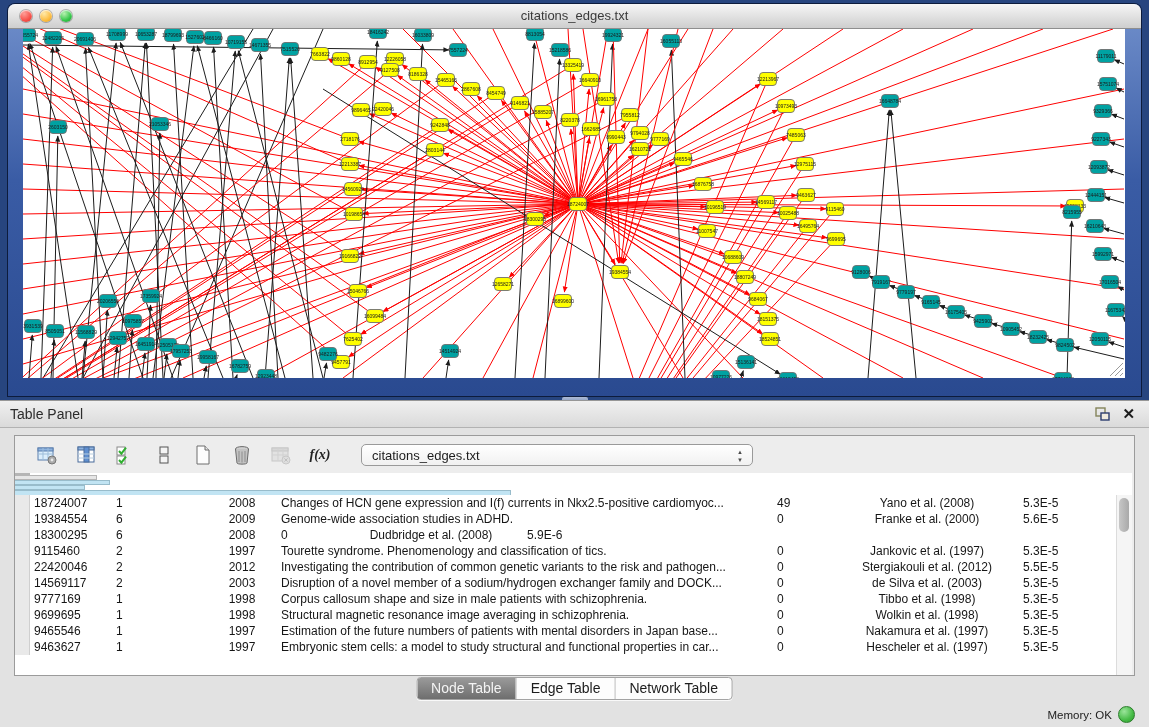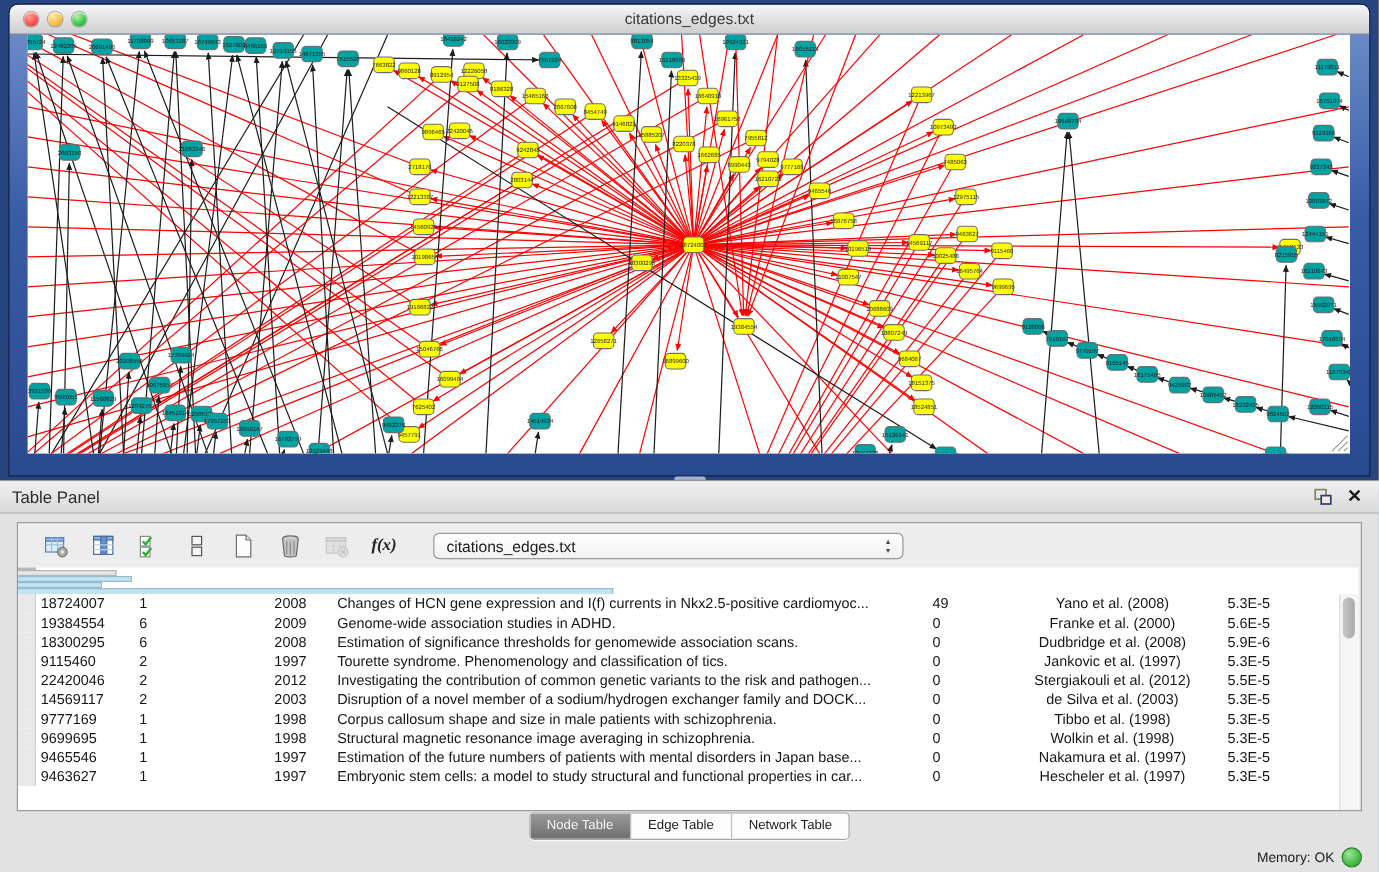"Estimation of significance thresholds" div.tc { html: <div>Estimation of significance thresholds for genomewide association scans.</div> -> none }
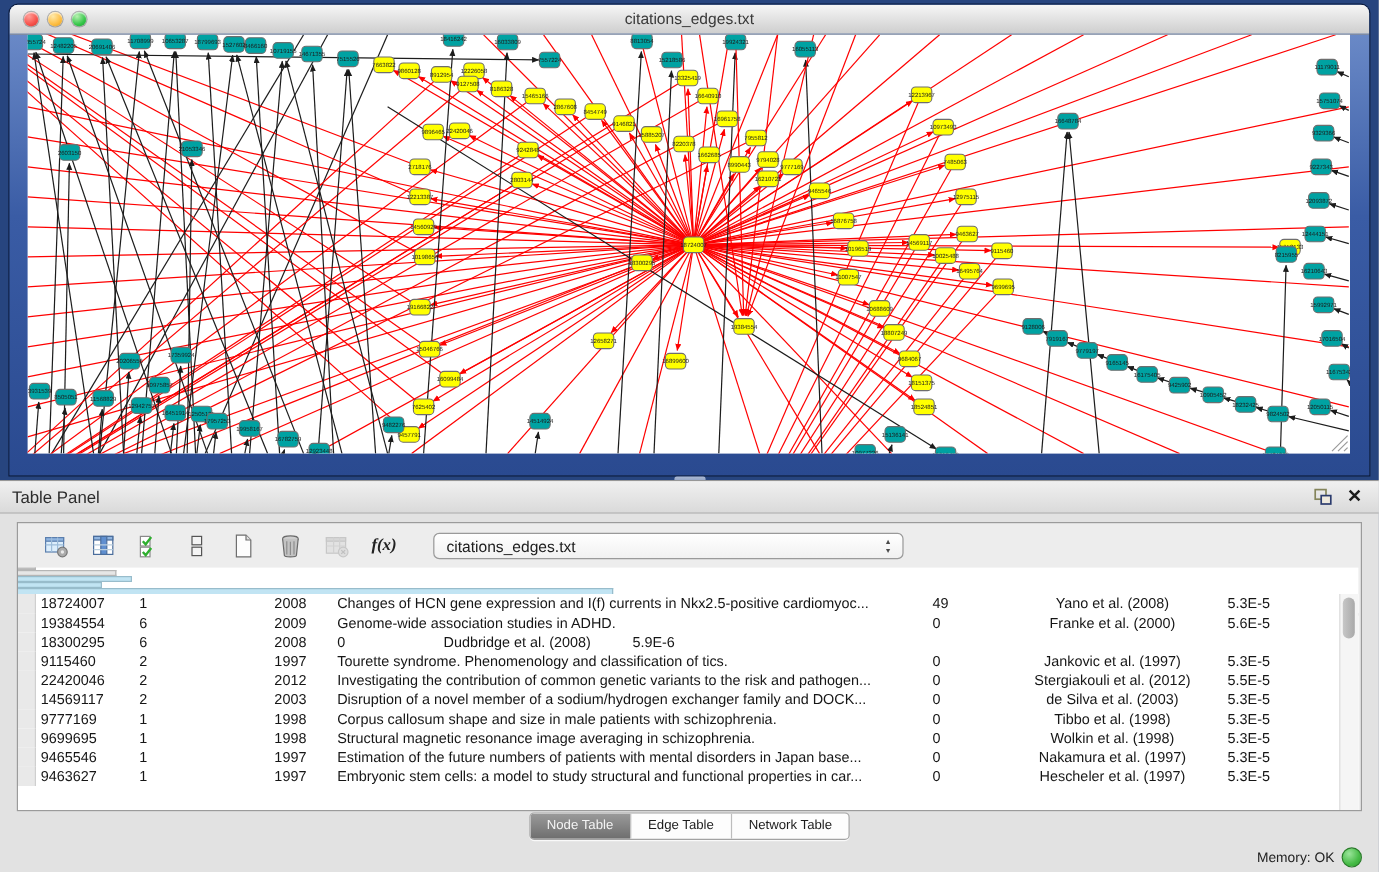"Node Table" #tabs { font-size: 11px -> 14px }
